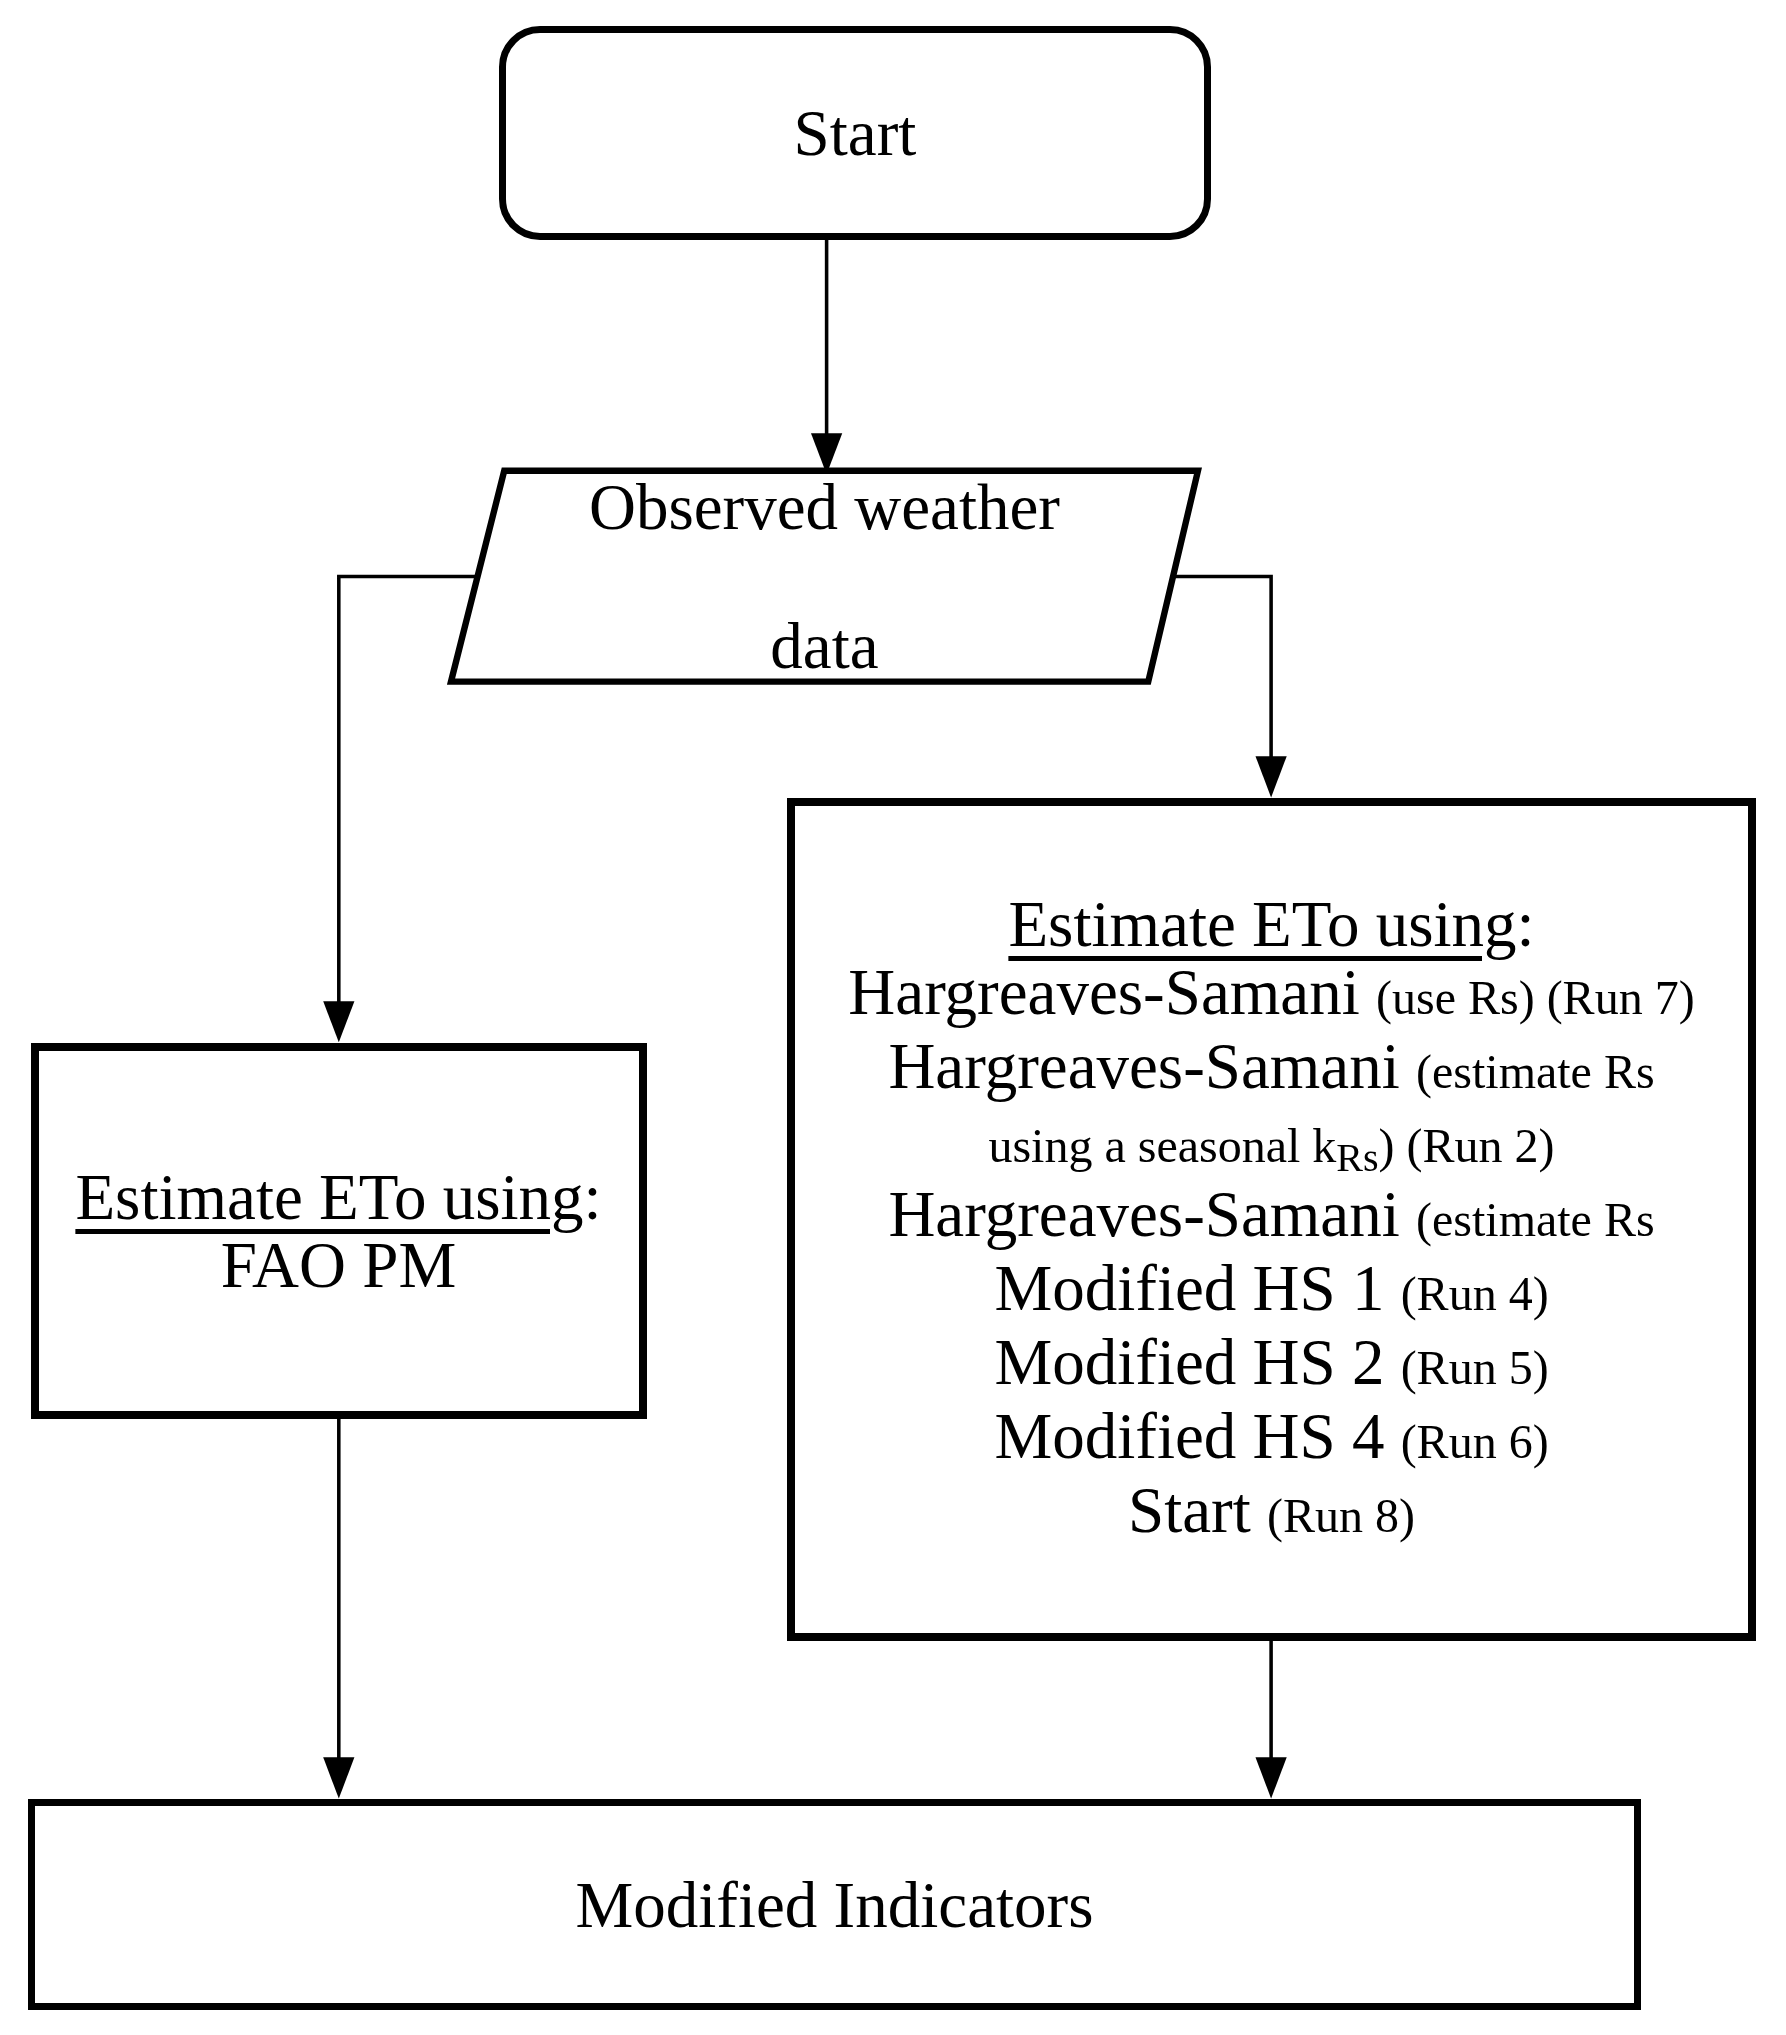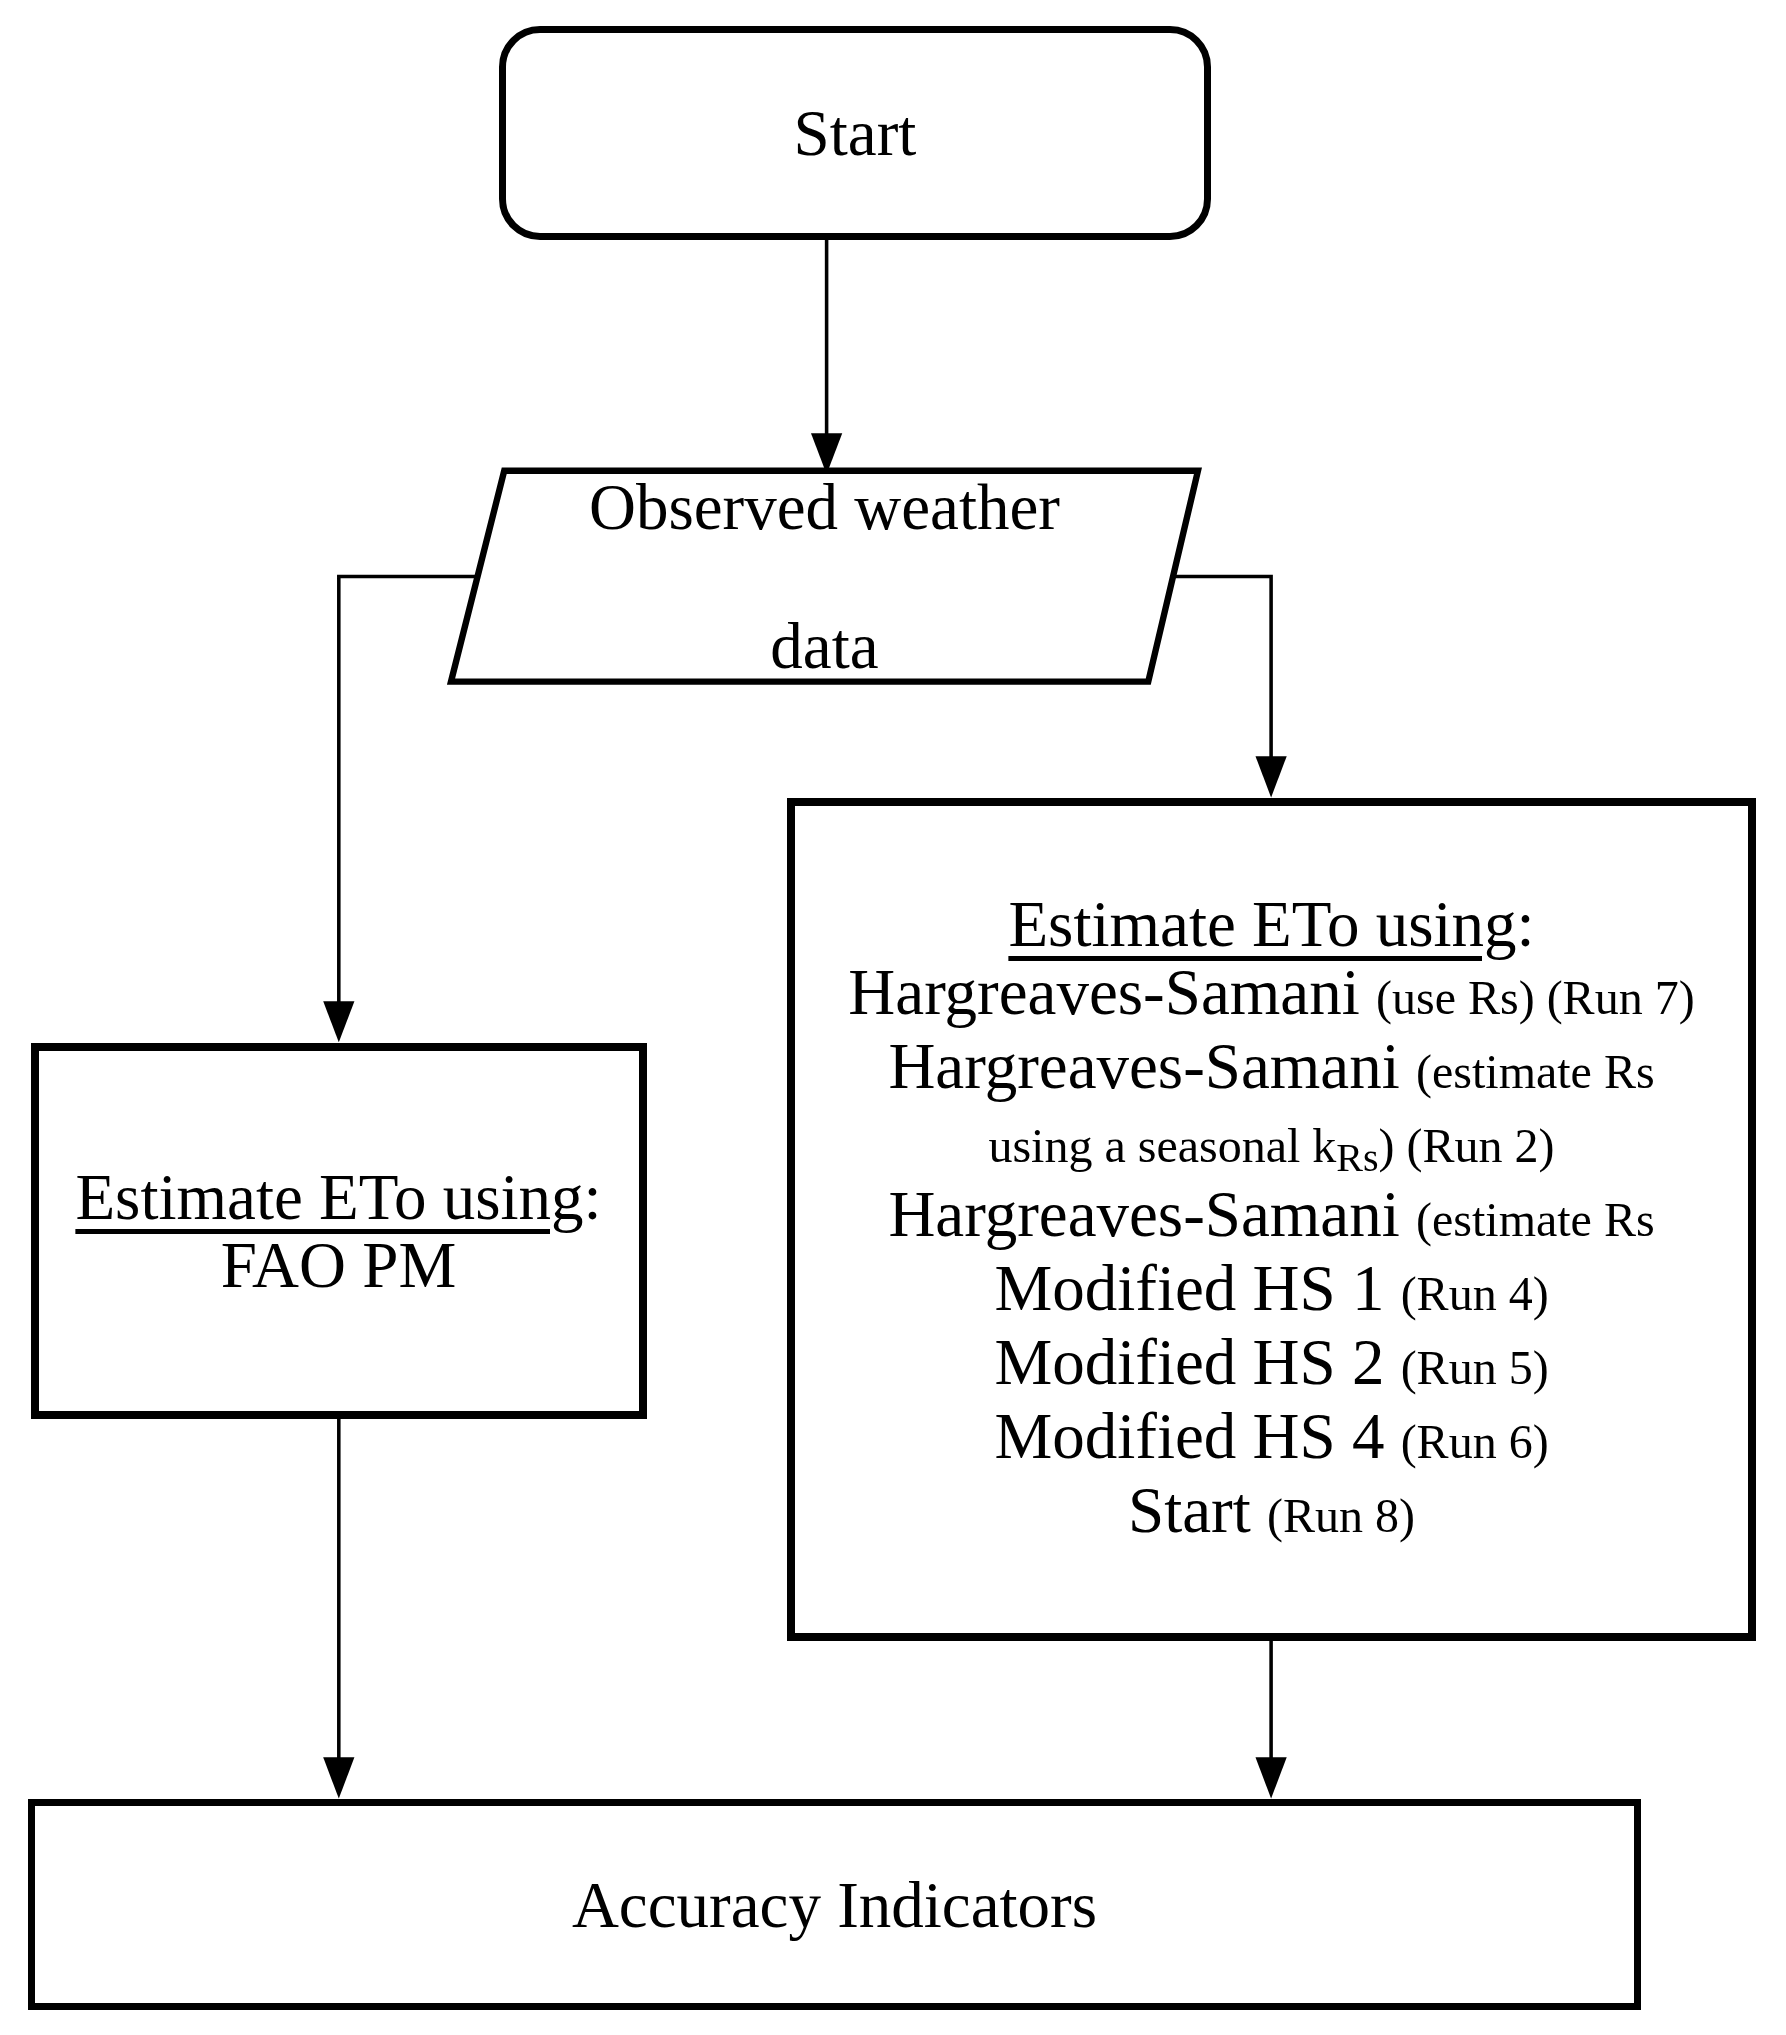"Accuracy Indicators" div.big { text: Accuracy -> Modified }
